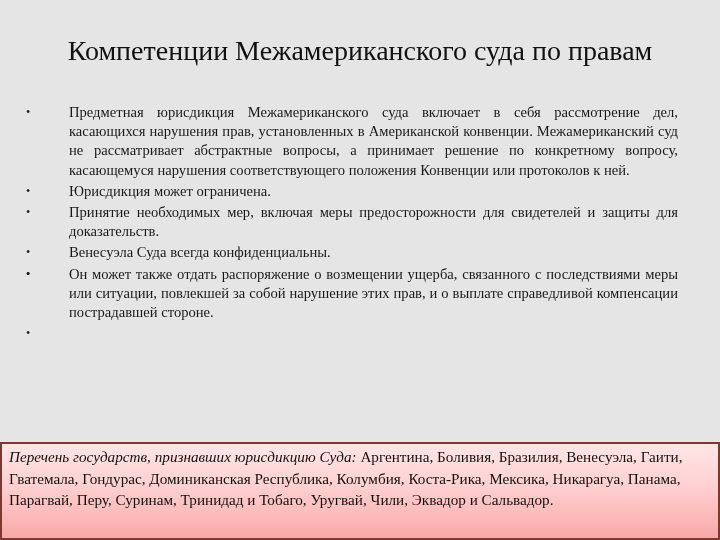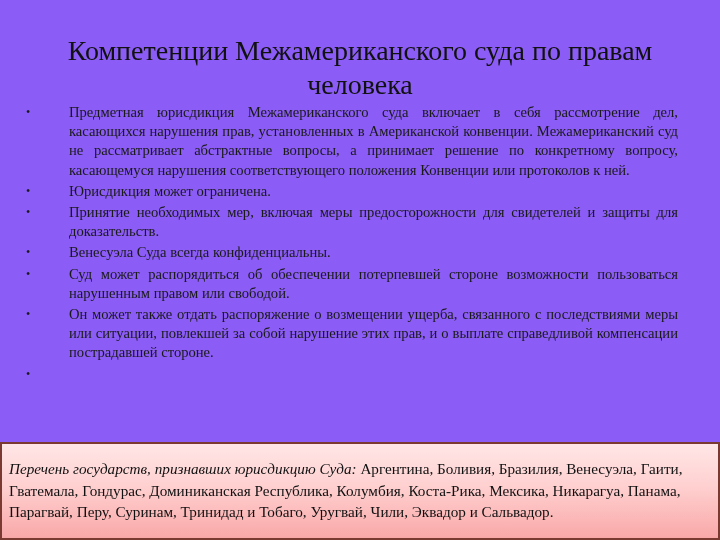"Компетенции Межамериканского суда по" .slide { background: #8b5cf6 -> #e5e5e5 }
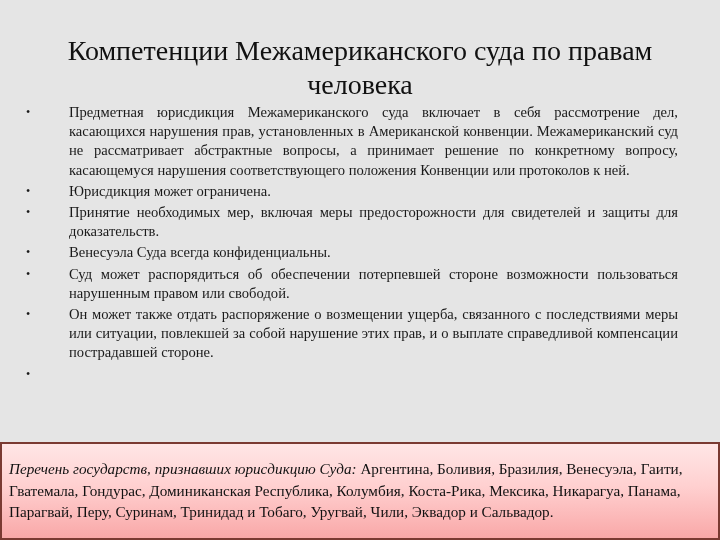"человека" span { html: <span>человека</span> -> none }
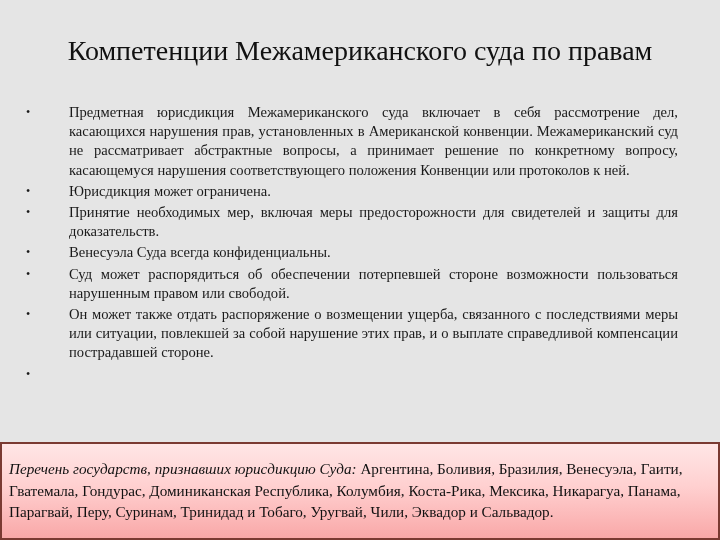"Суд может распорядиться об обеспечении" span { html: <span>Суд может распорядиться об обеспечении потерпевшей стороне возможности пользоваться нарушенным правом или свободой.</span> -> none }
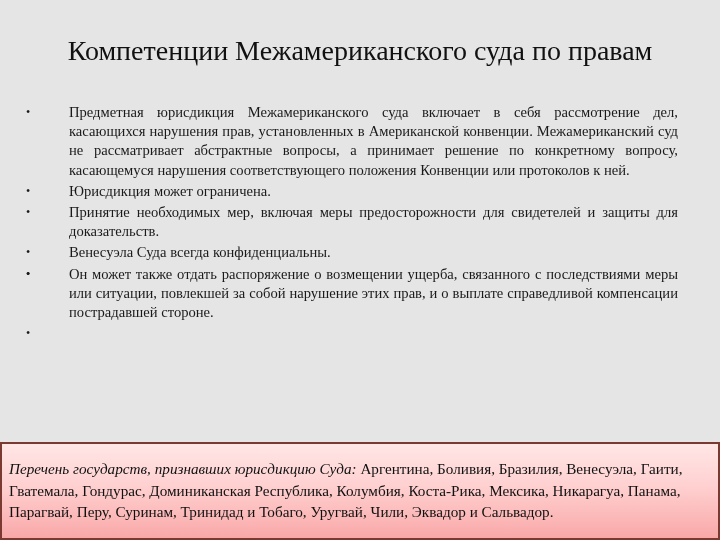"Перечень государств, признавших" .states-box { padding: 14px 6px 0 7px -> 2px 6px 0 7px }
